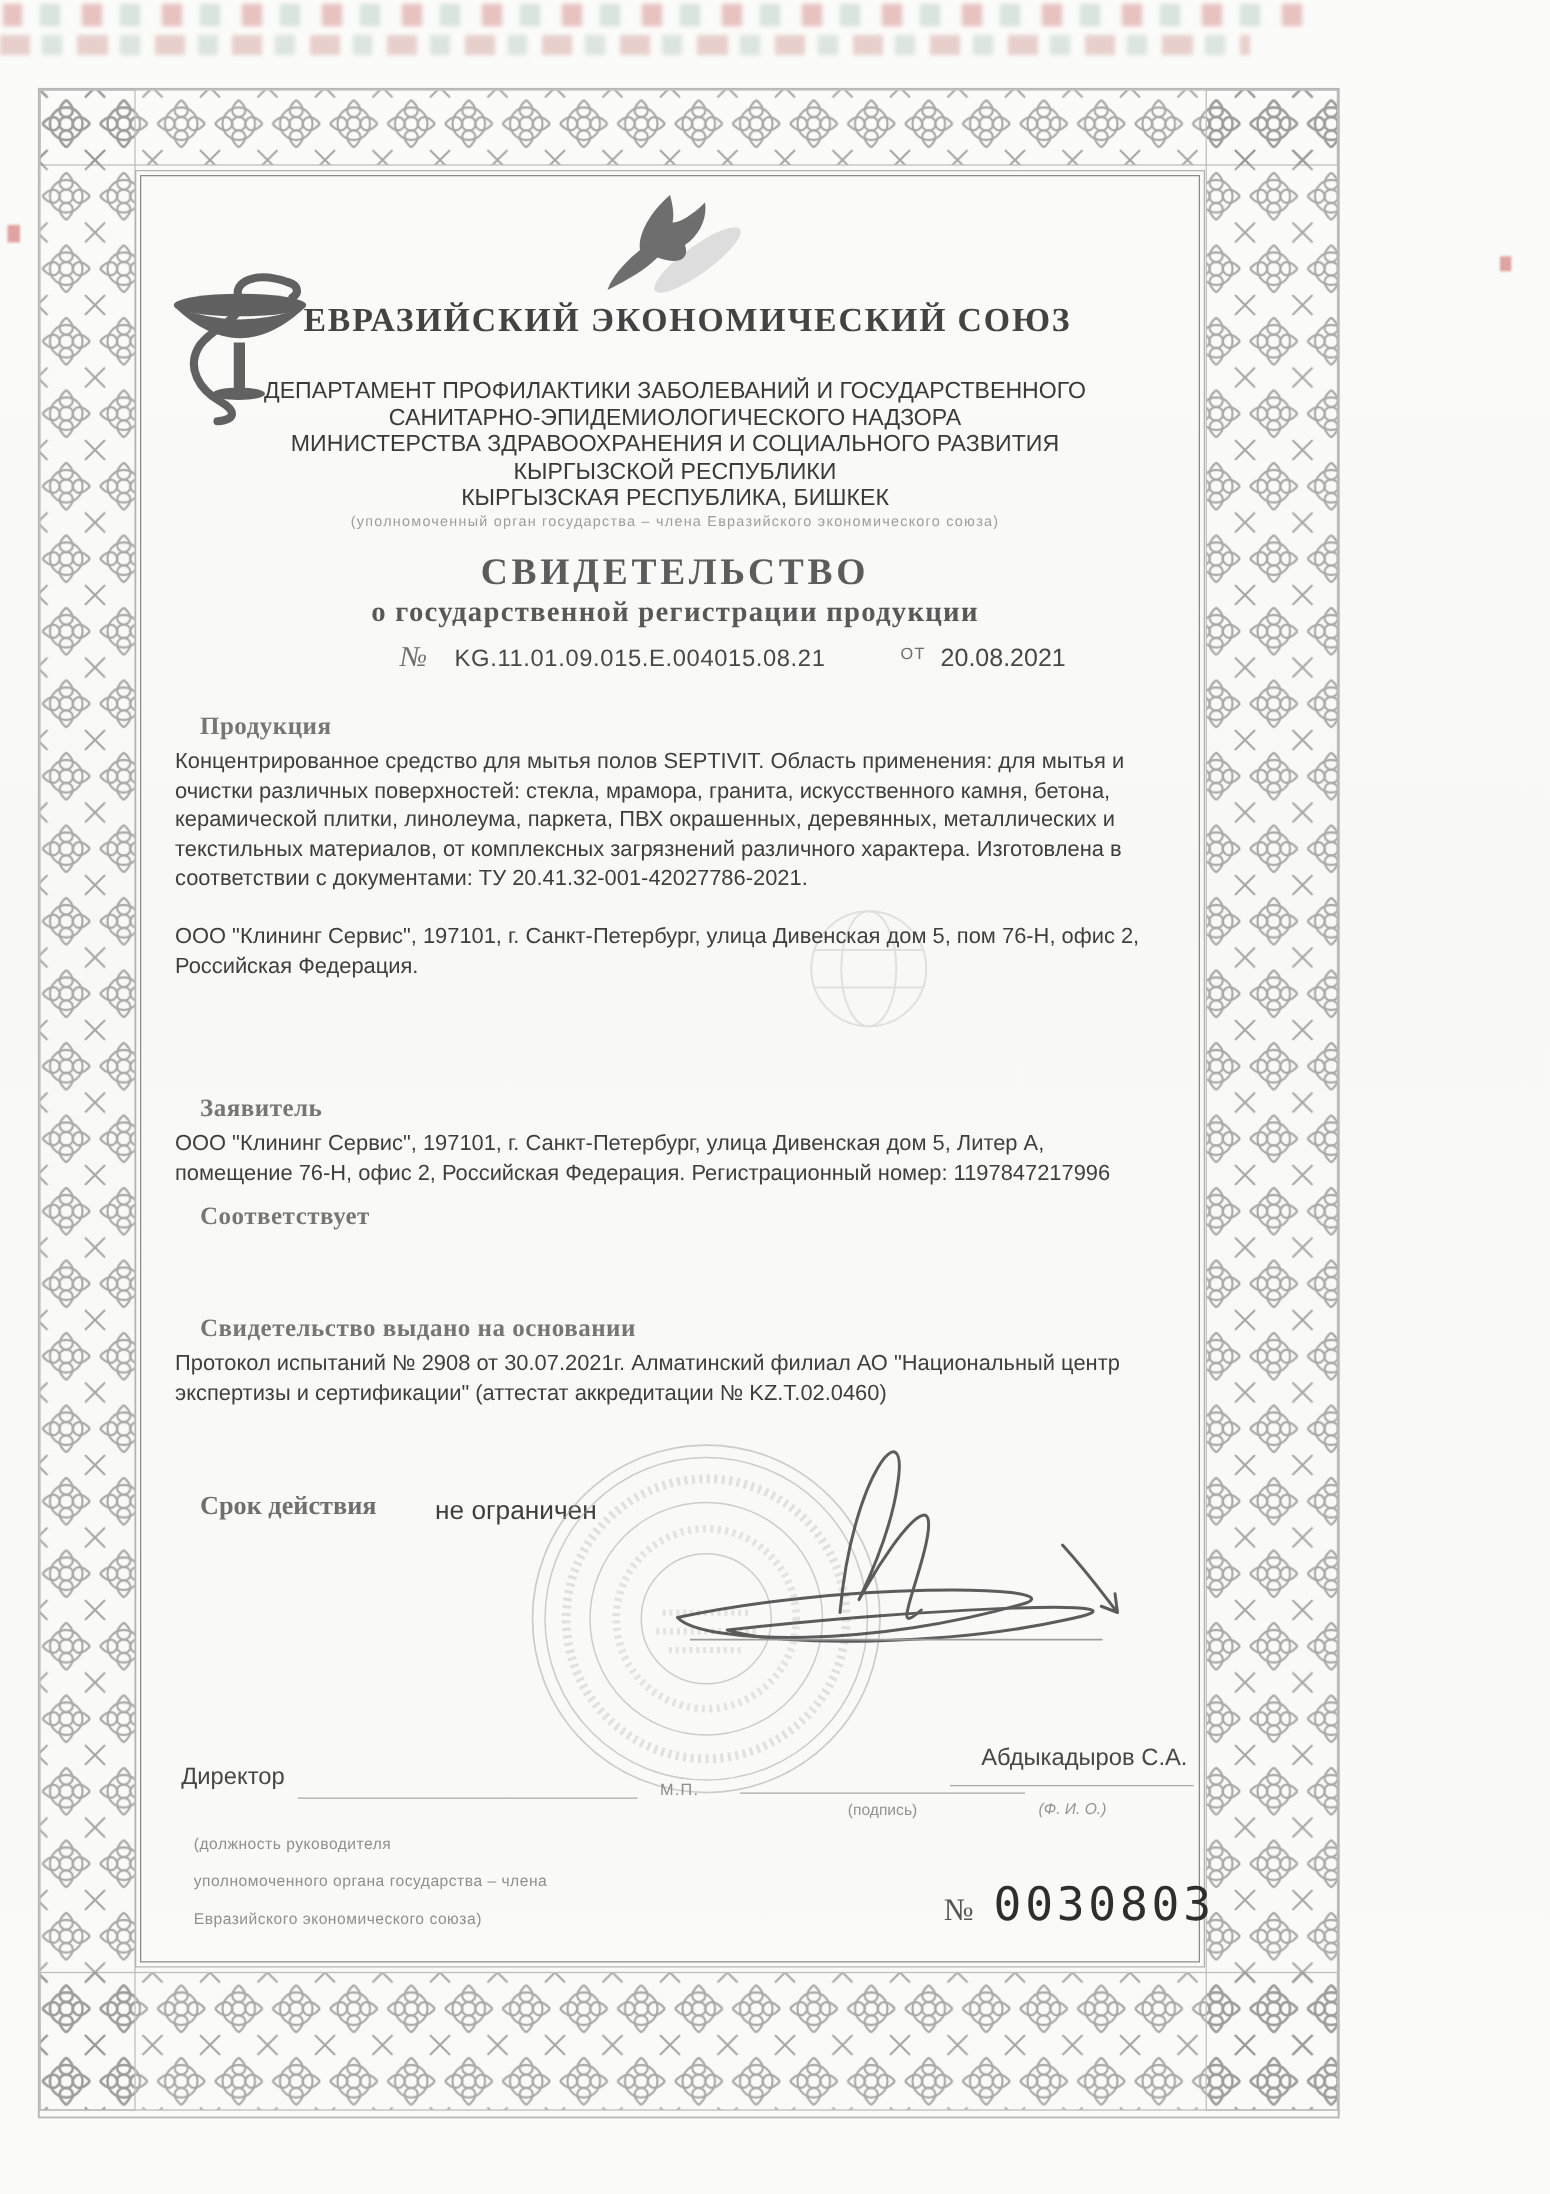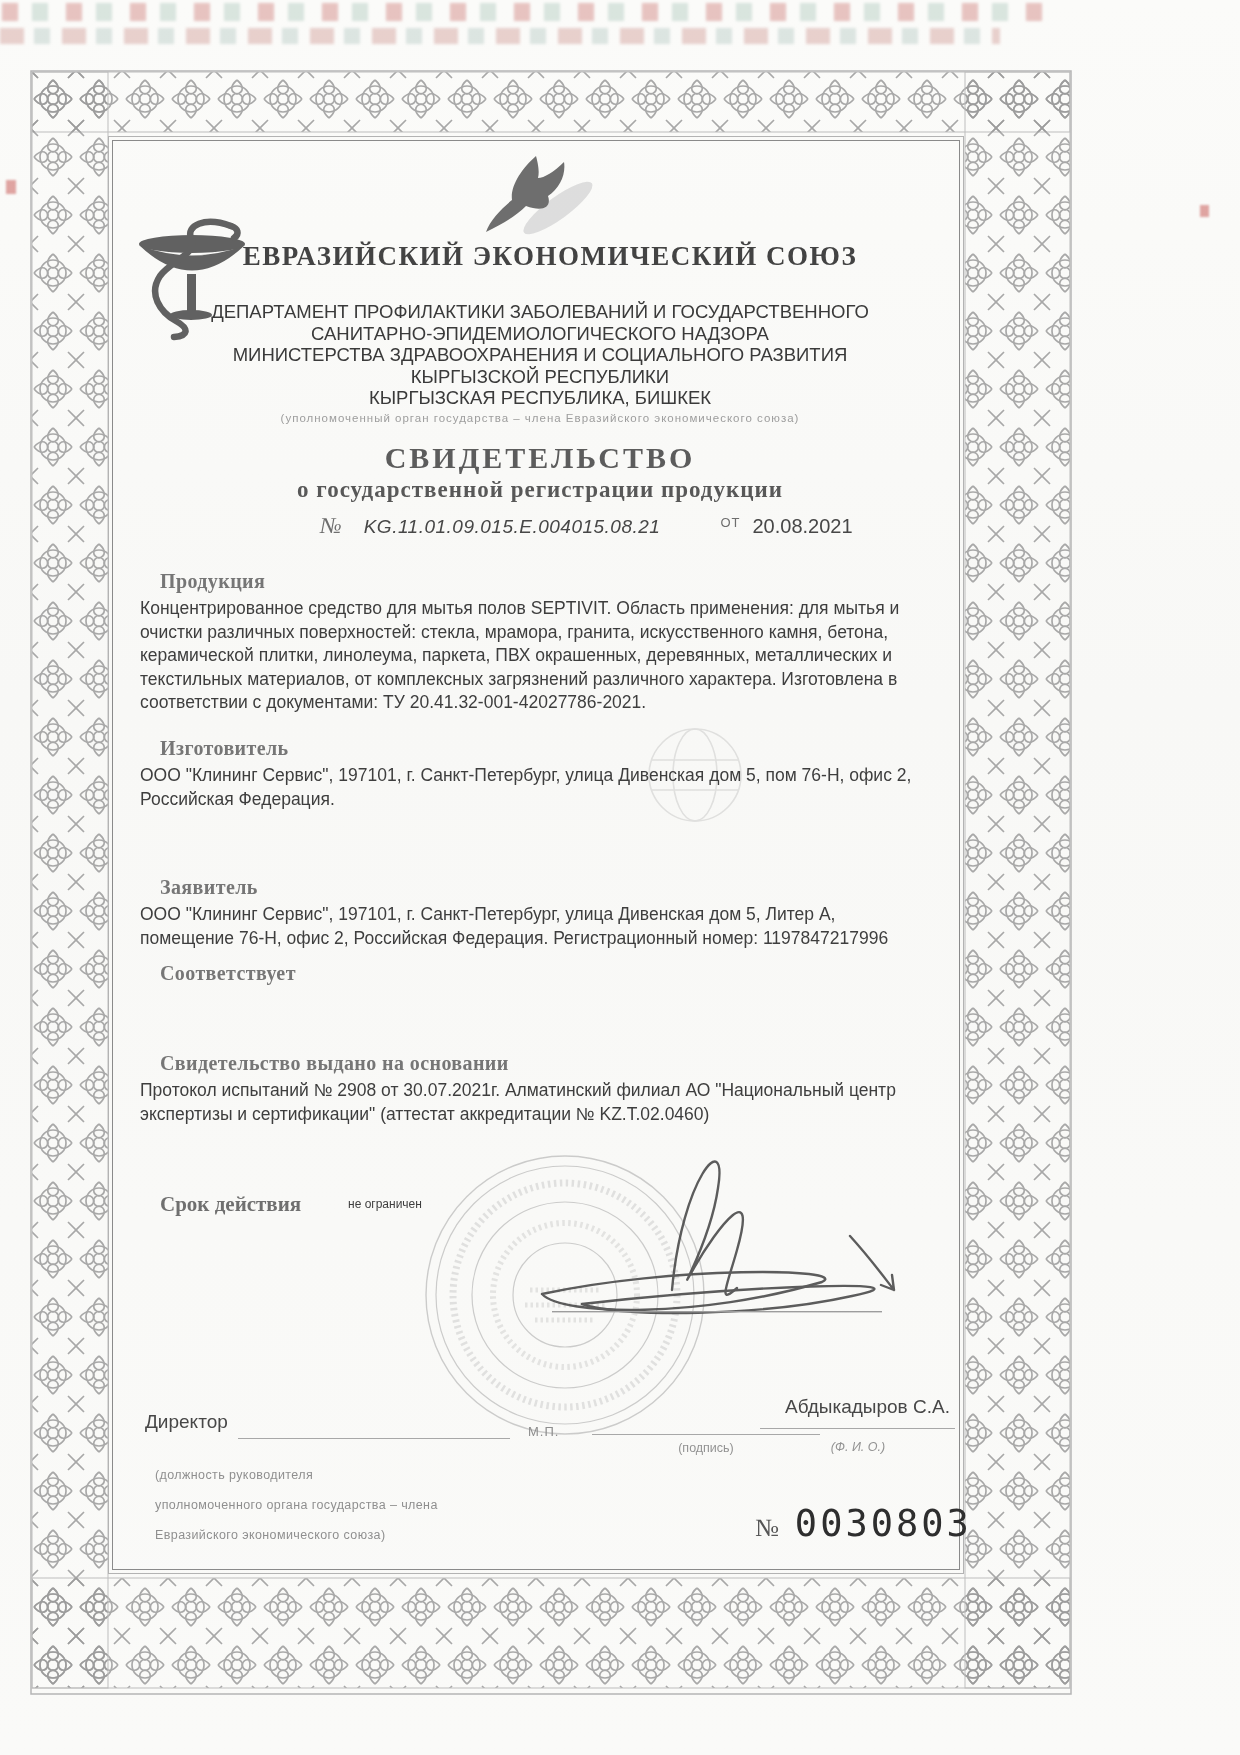"KG.11.01.09.015.E.004015.08.21" .no-value { font-style: italic -> none }
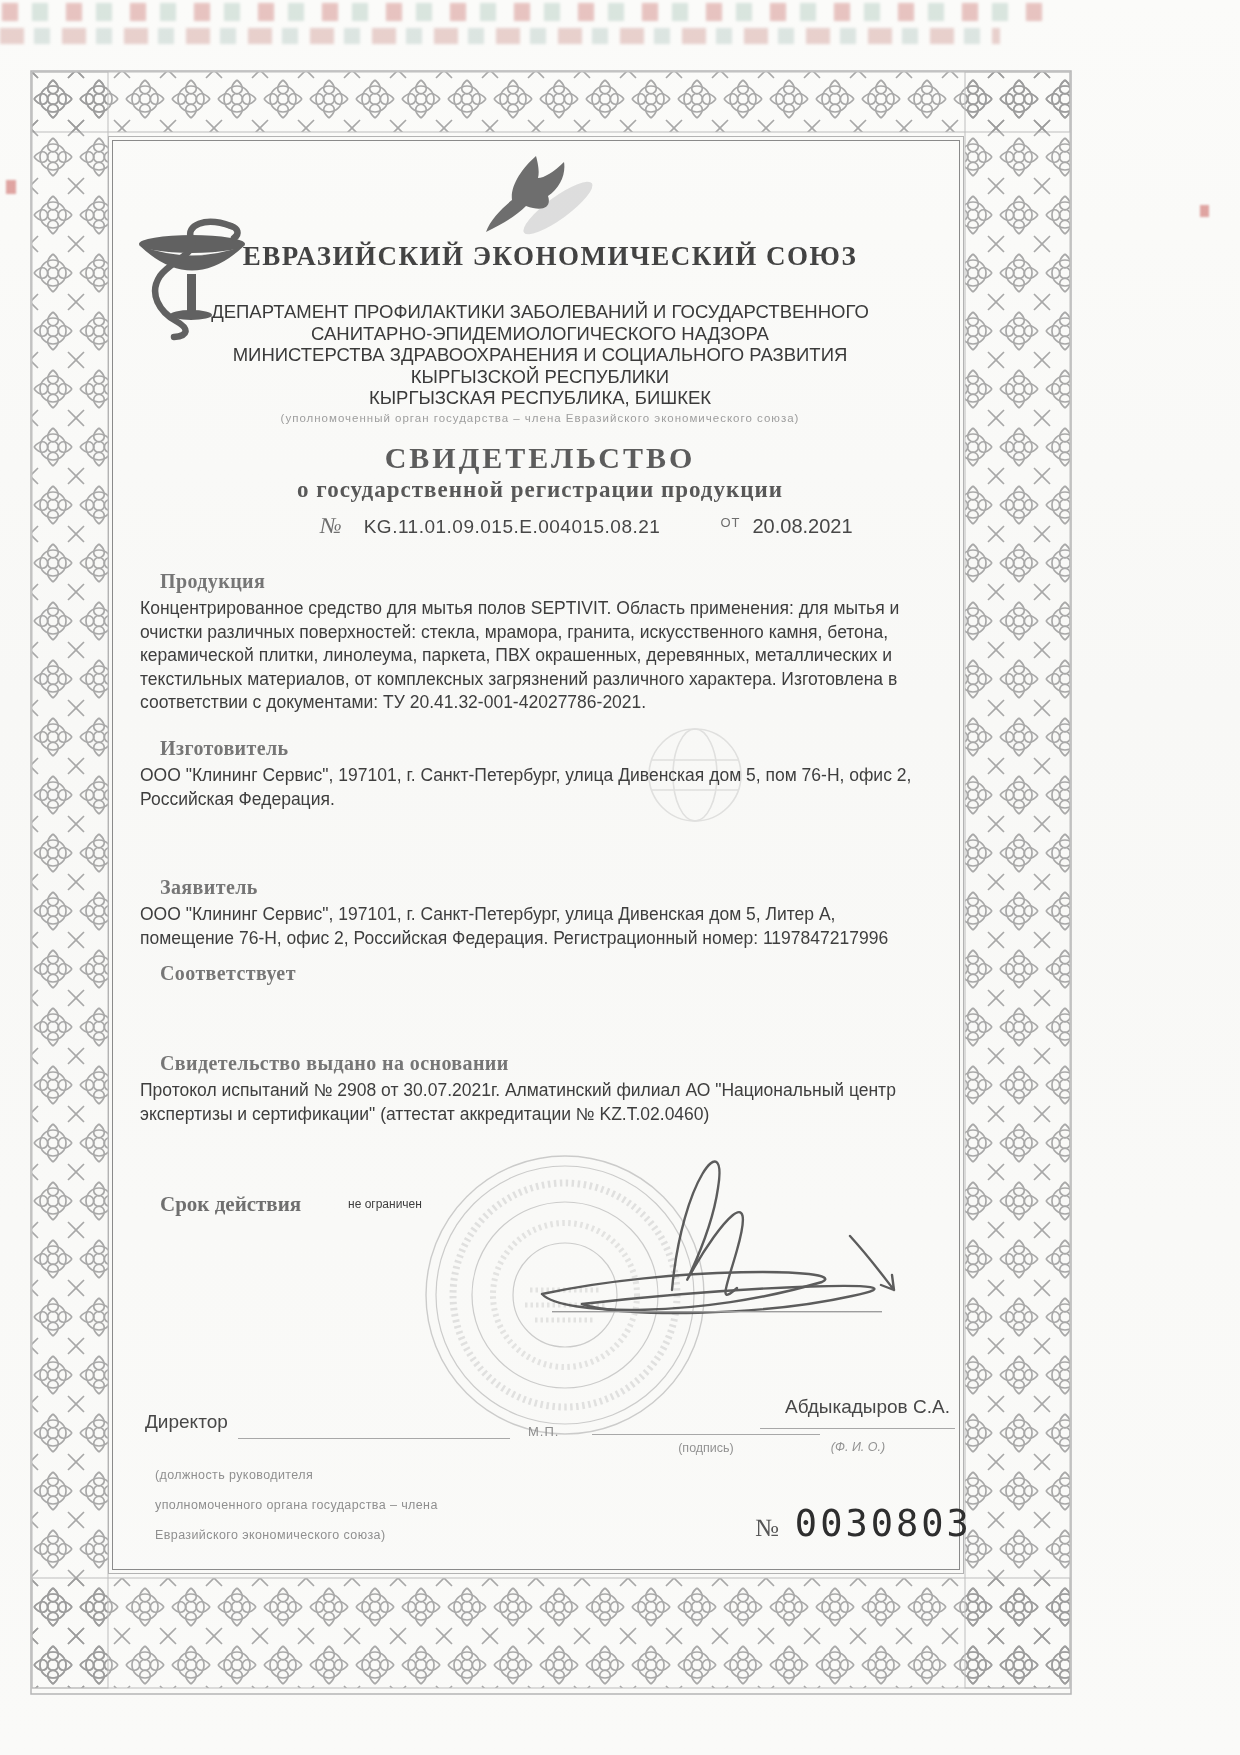"Изготовитель" h3 { html: <h3>Изготовитель</h3> -> none }
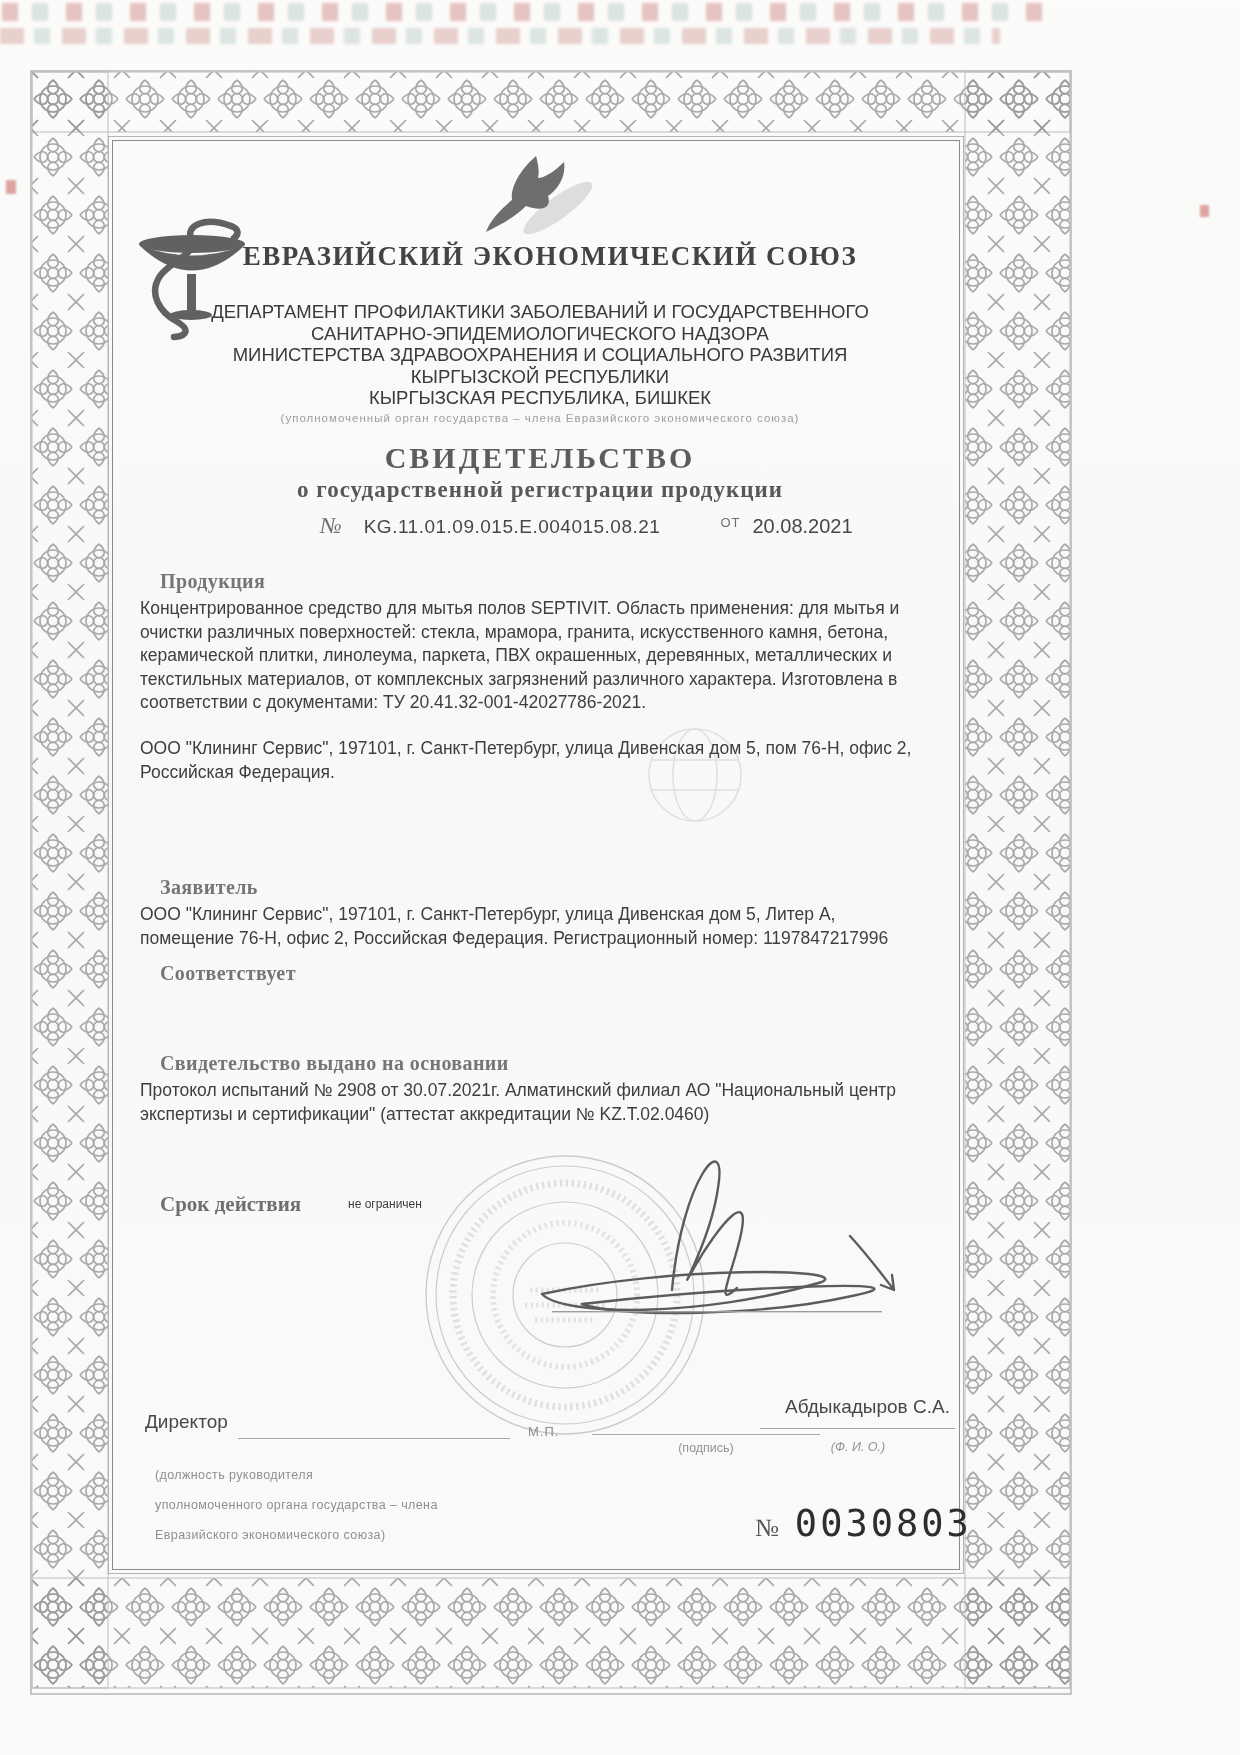"не ограничен" .validity-value { font-size: 12px -> 21px }
